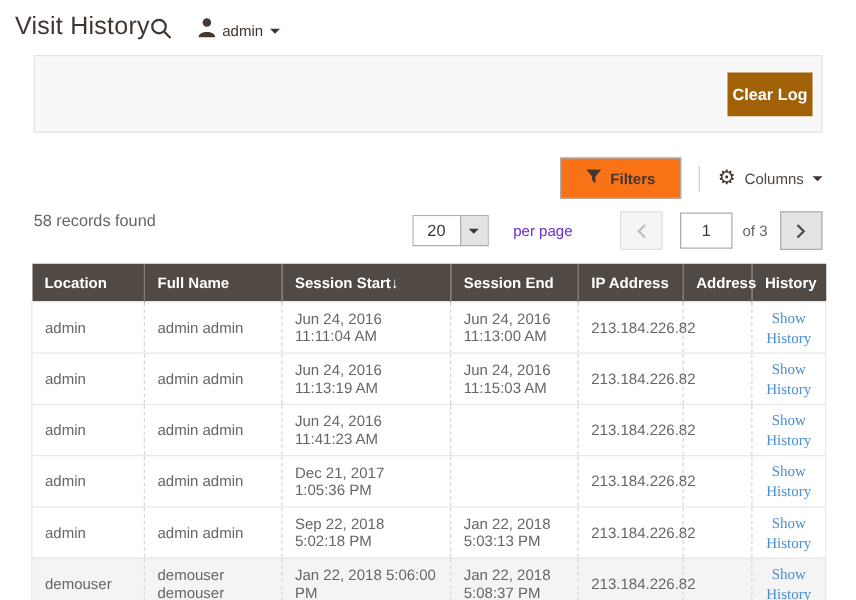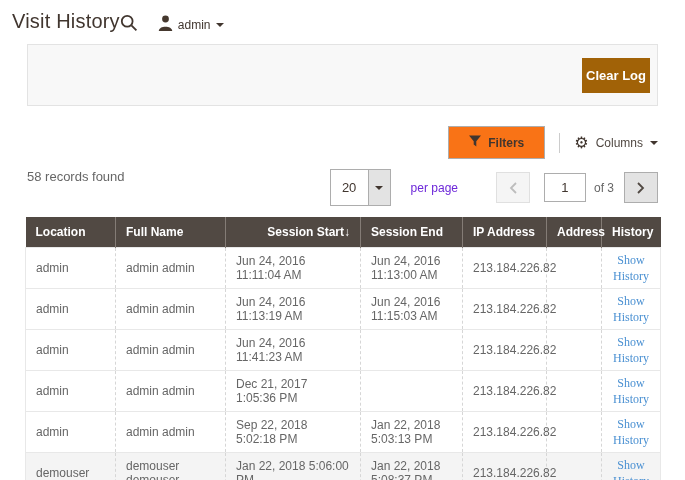"20" .per-page-select { height: 37px -> 25px }
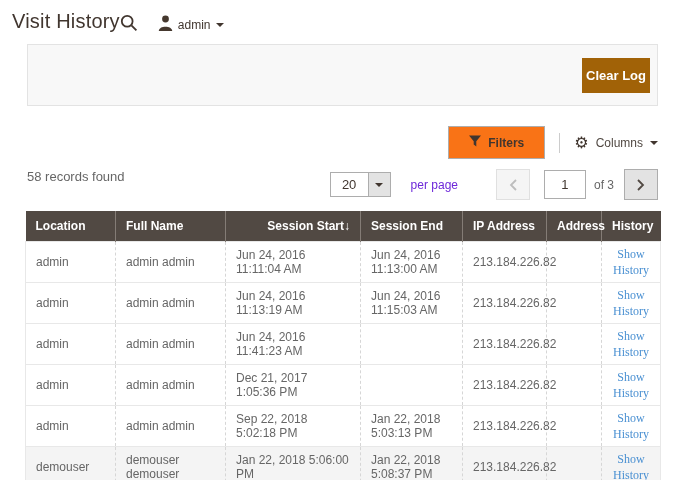"Session Start" .th-flex { justify-content: flex-end -> flex-start }
